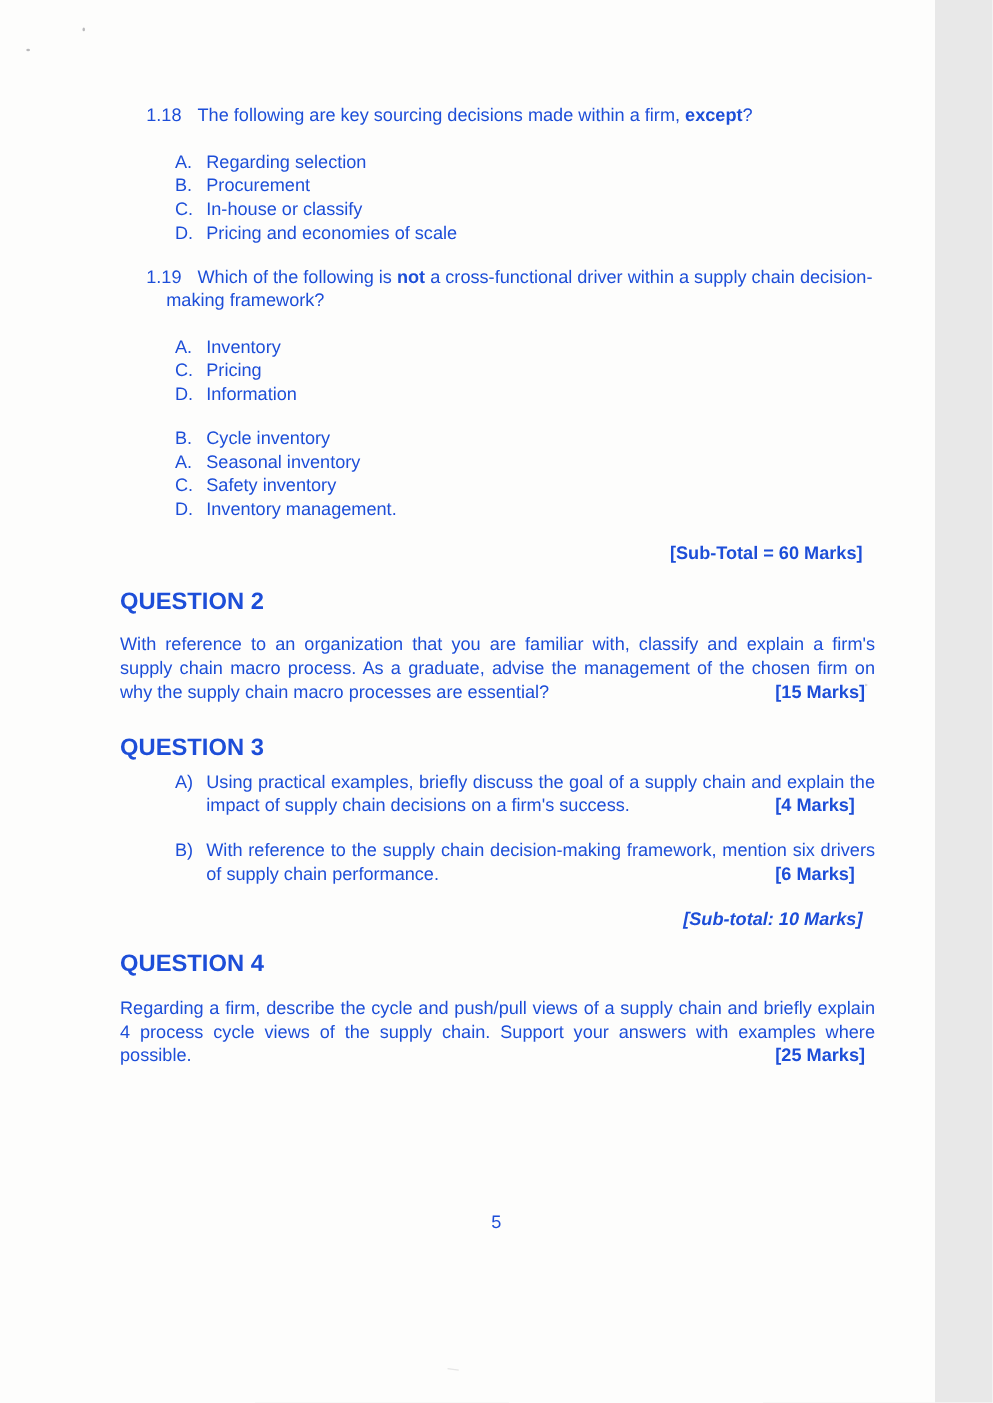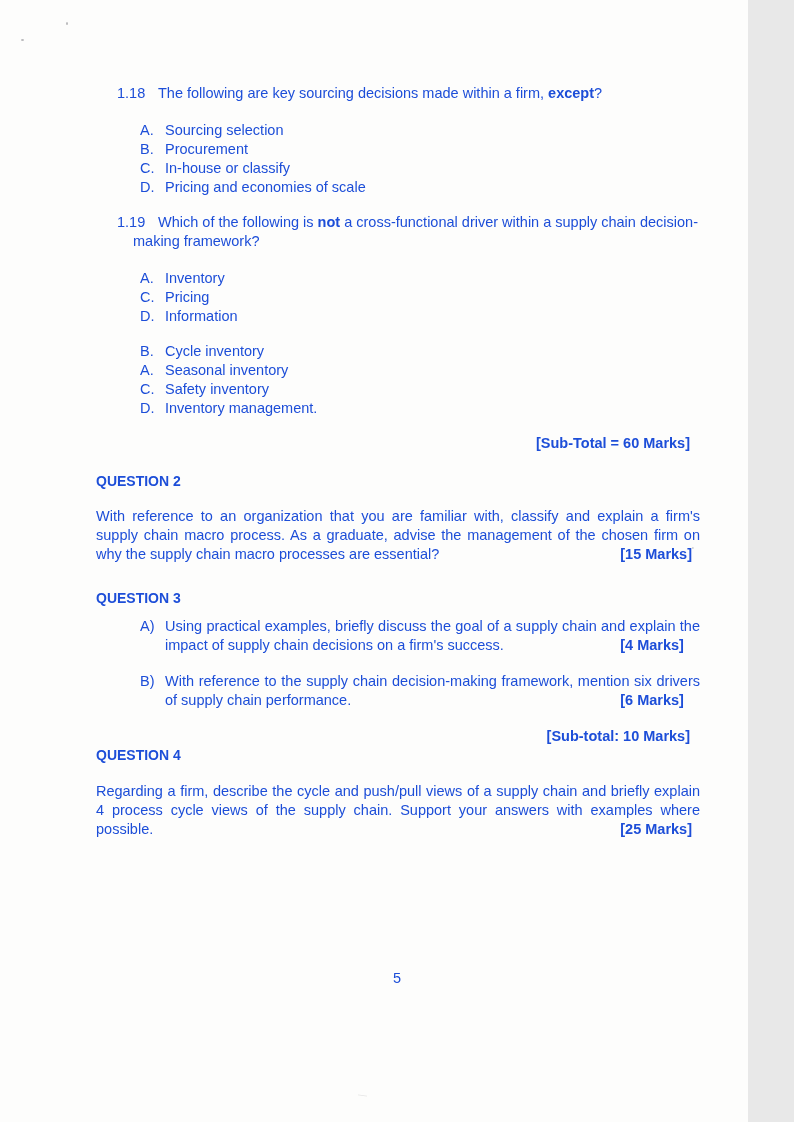"Sourcing selection" span { text: Sourcing -> Regarding }
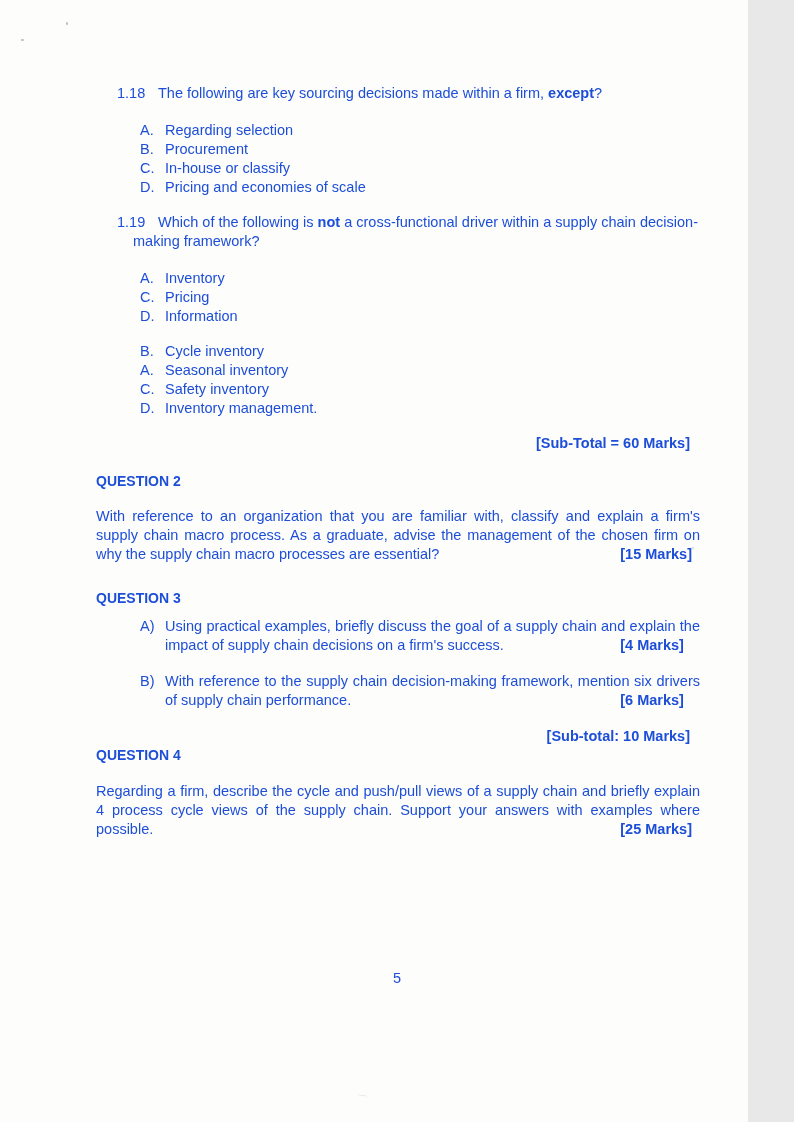"QUESTION 2" .qheader { font-size: 14px -> 19px }
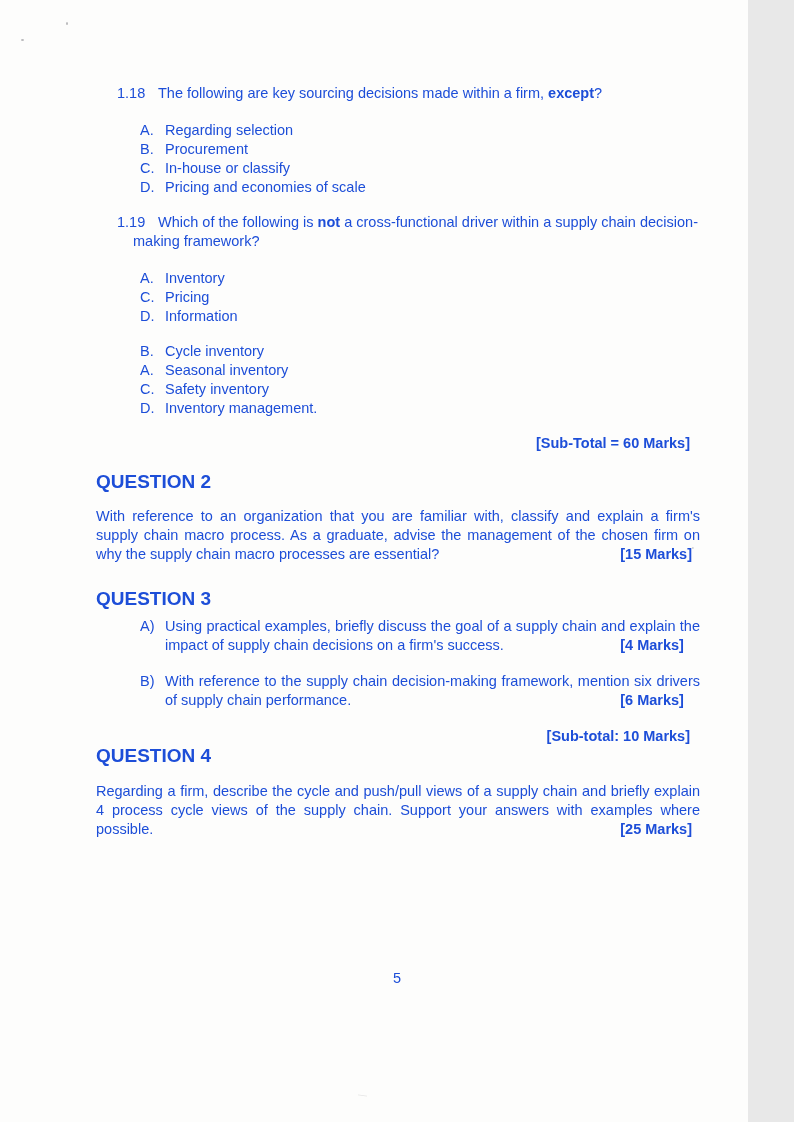"[Sub-total: 10 Marks]" .subtotal-2 { font-style: none -> italic; margin-bottom: 0 -> 16px }
